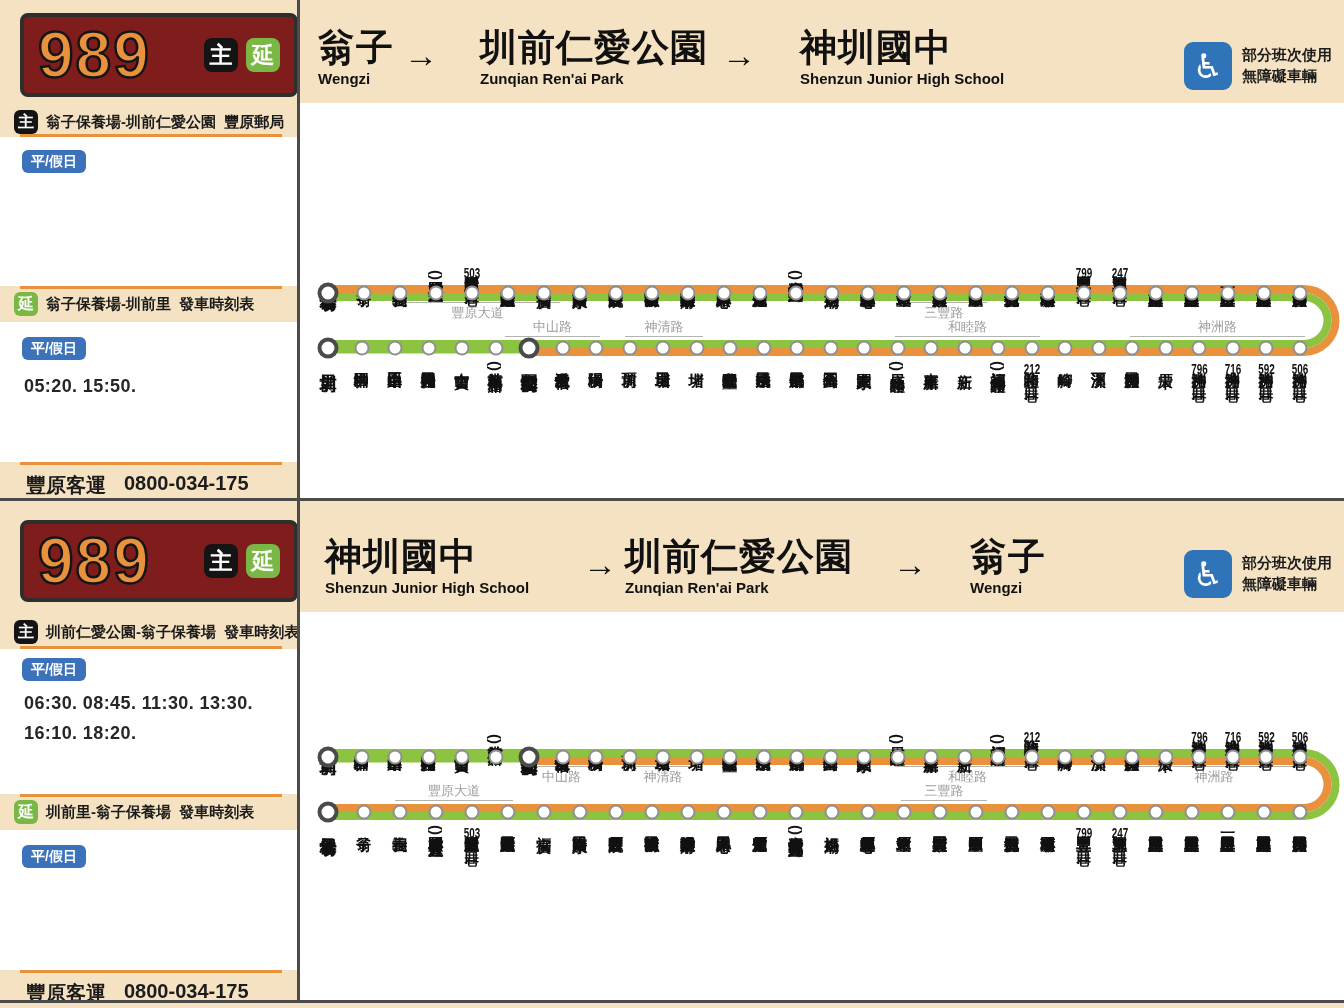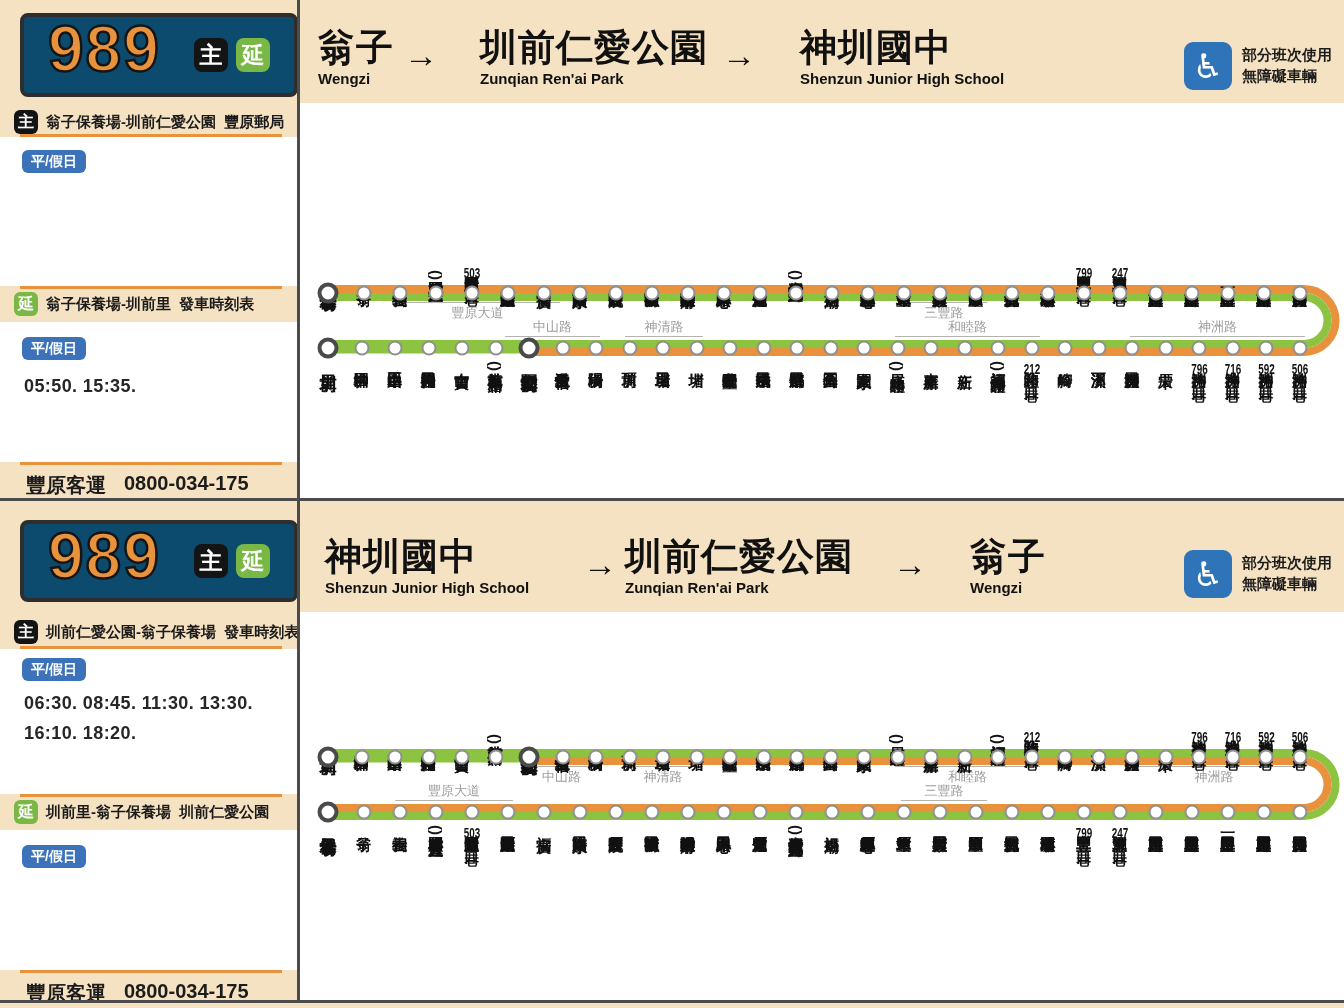"989" .logo-box { align-items: none -> center; background: #0c4a6e -> #7f1d1d; padding: 0 24px -> 0 14px }
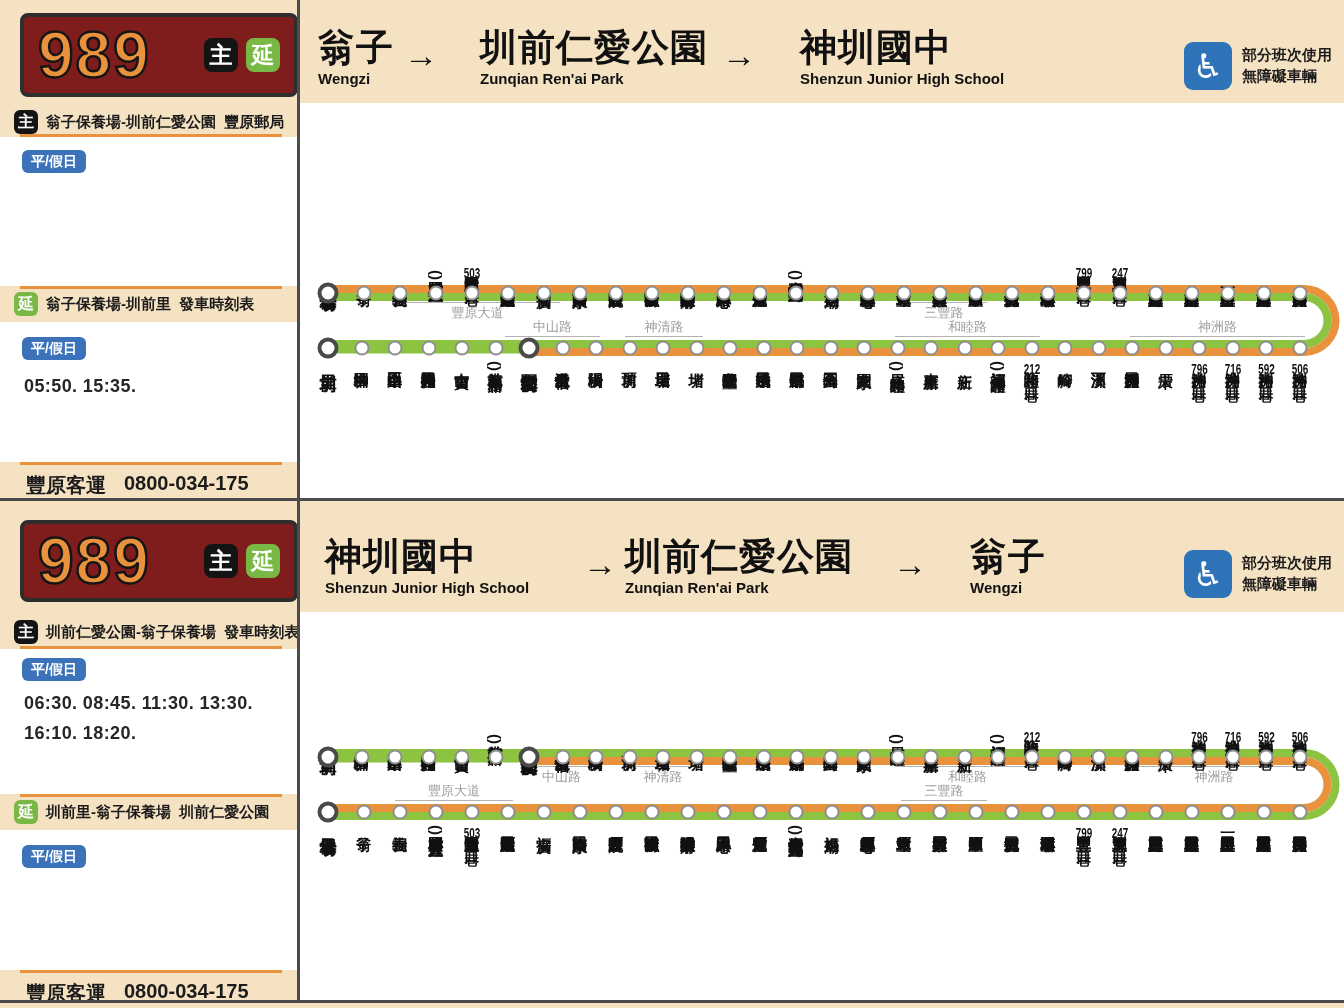"05:50. 15:35." div.times { text: 05:50. 15:35 -> 05:20. 15:50 }
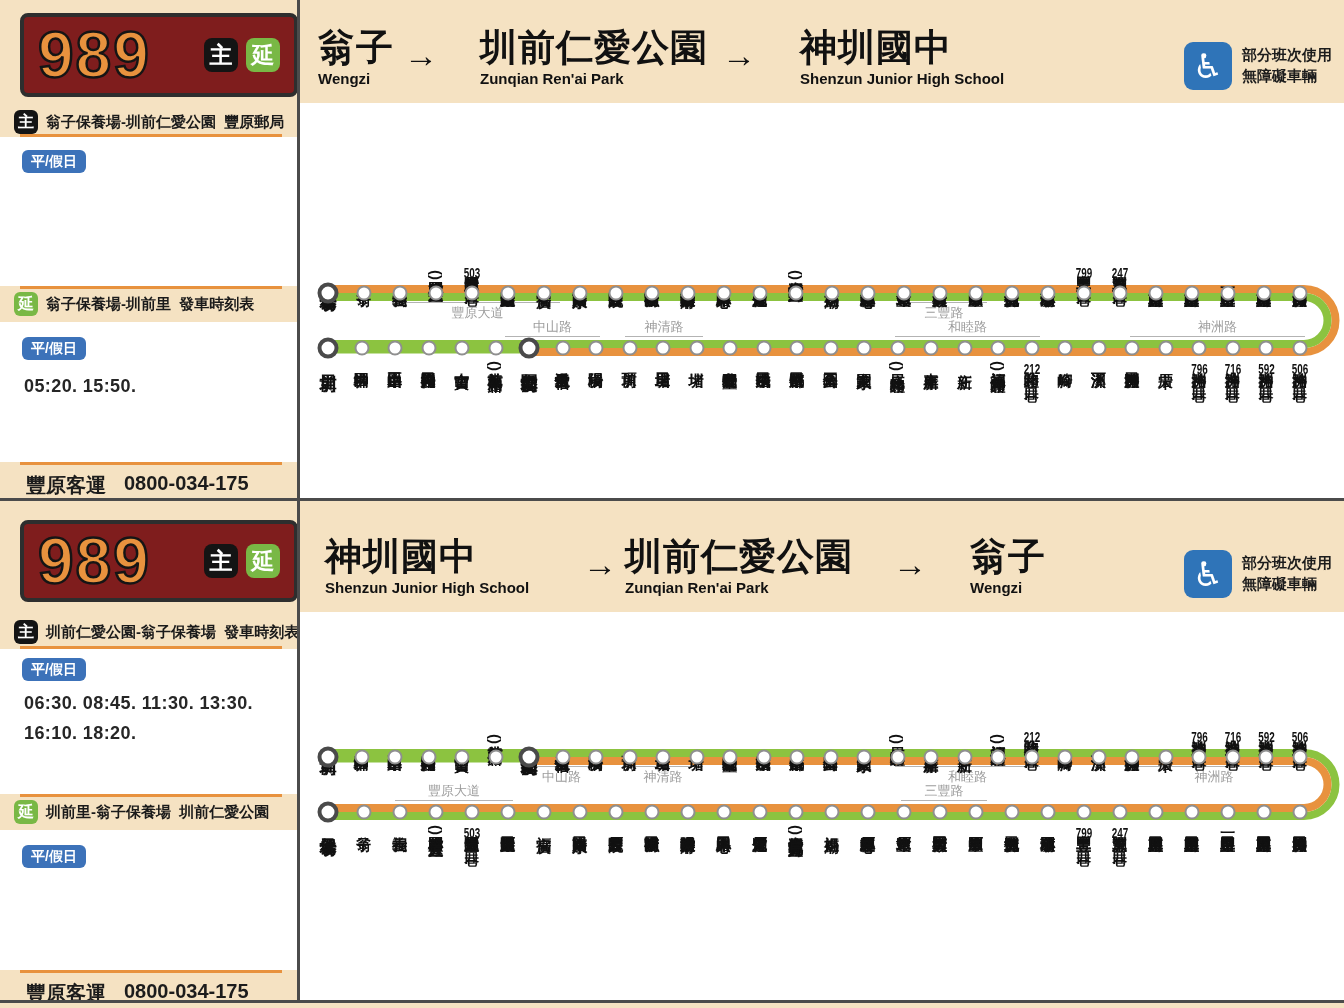"圳前里-翁子保養場 圳前仁愛公園" div.sec-title { text: 圳前仁愛公園 -> 發車時刻表 }
